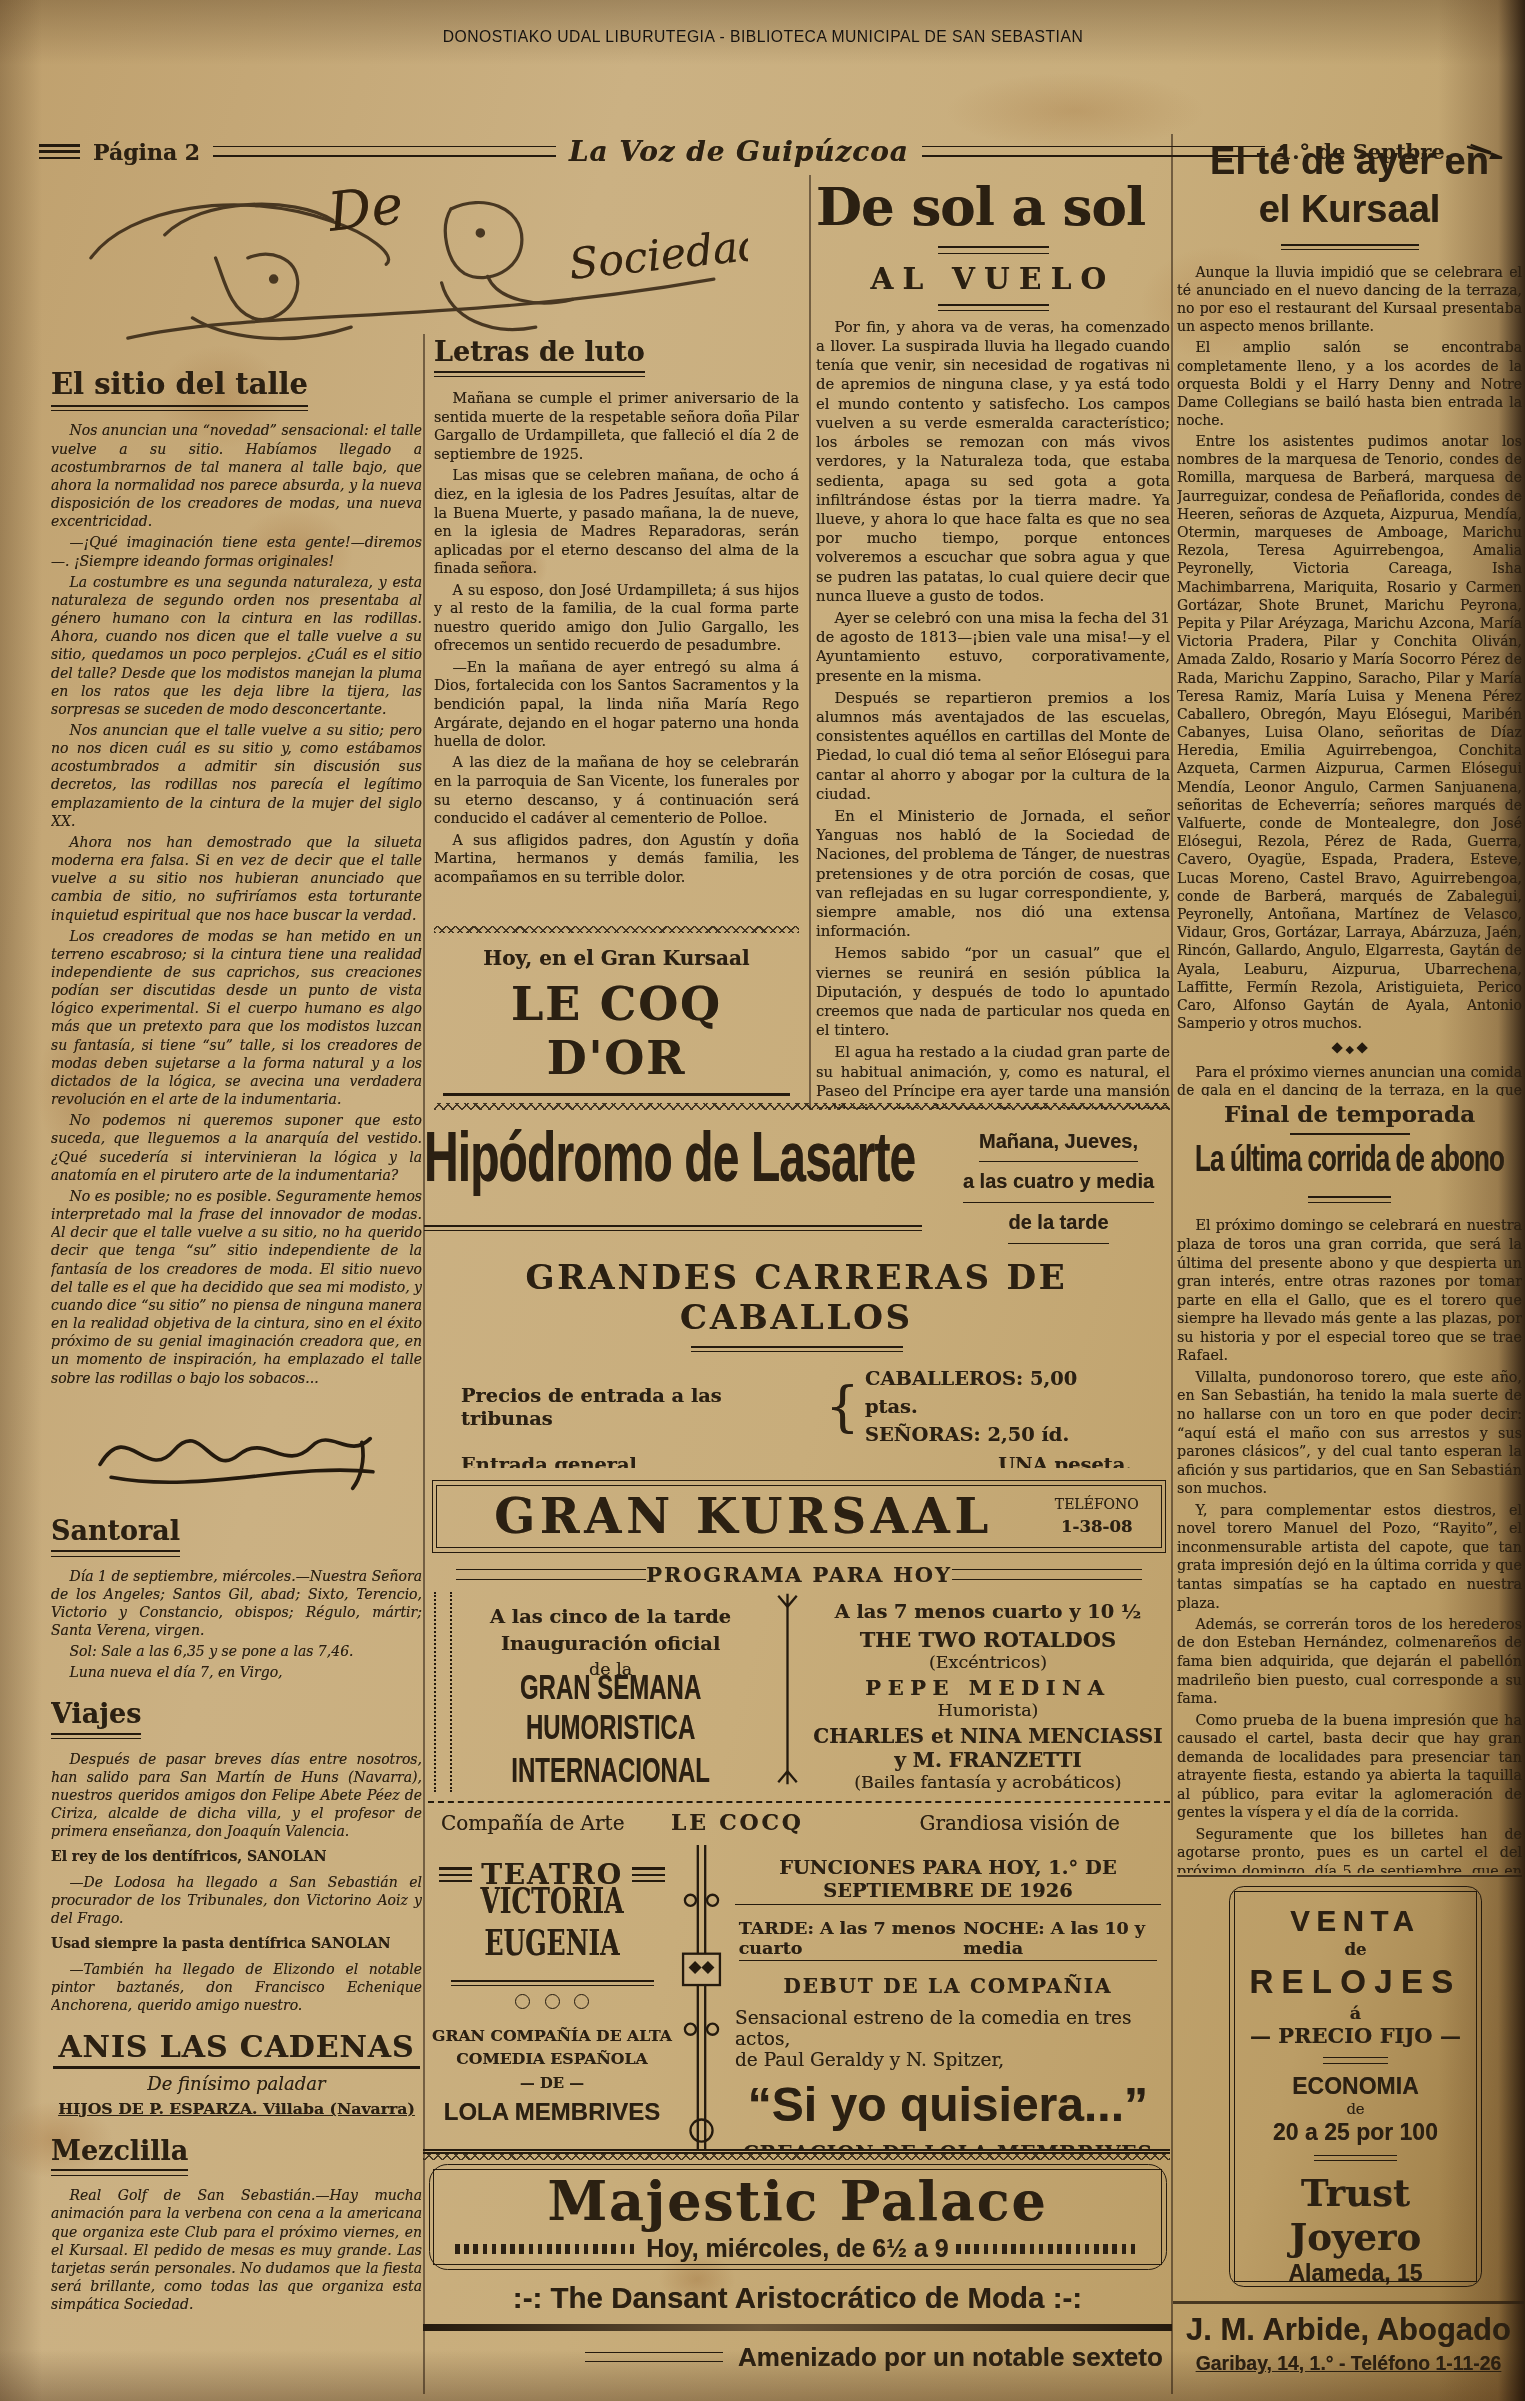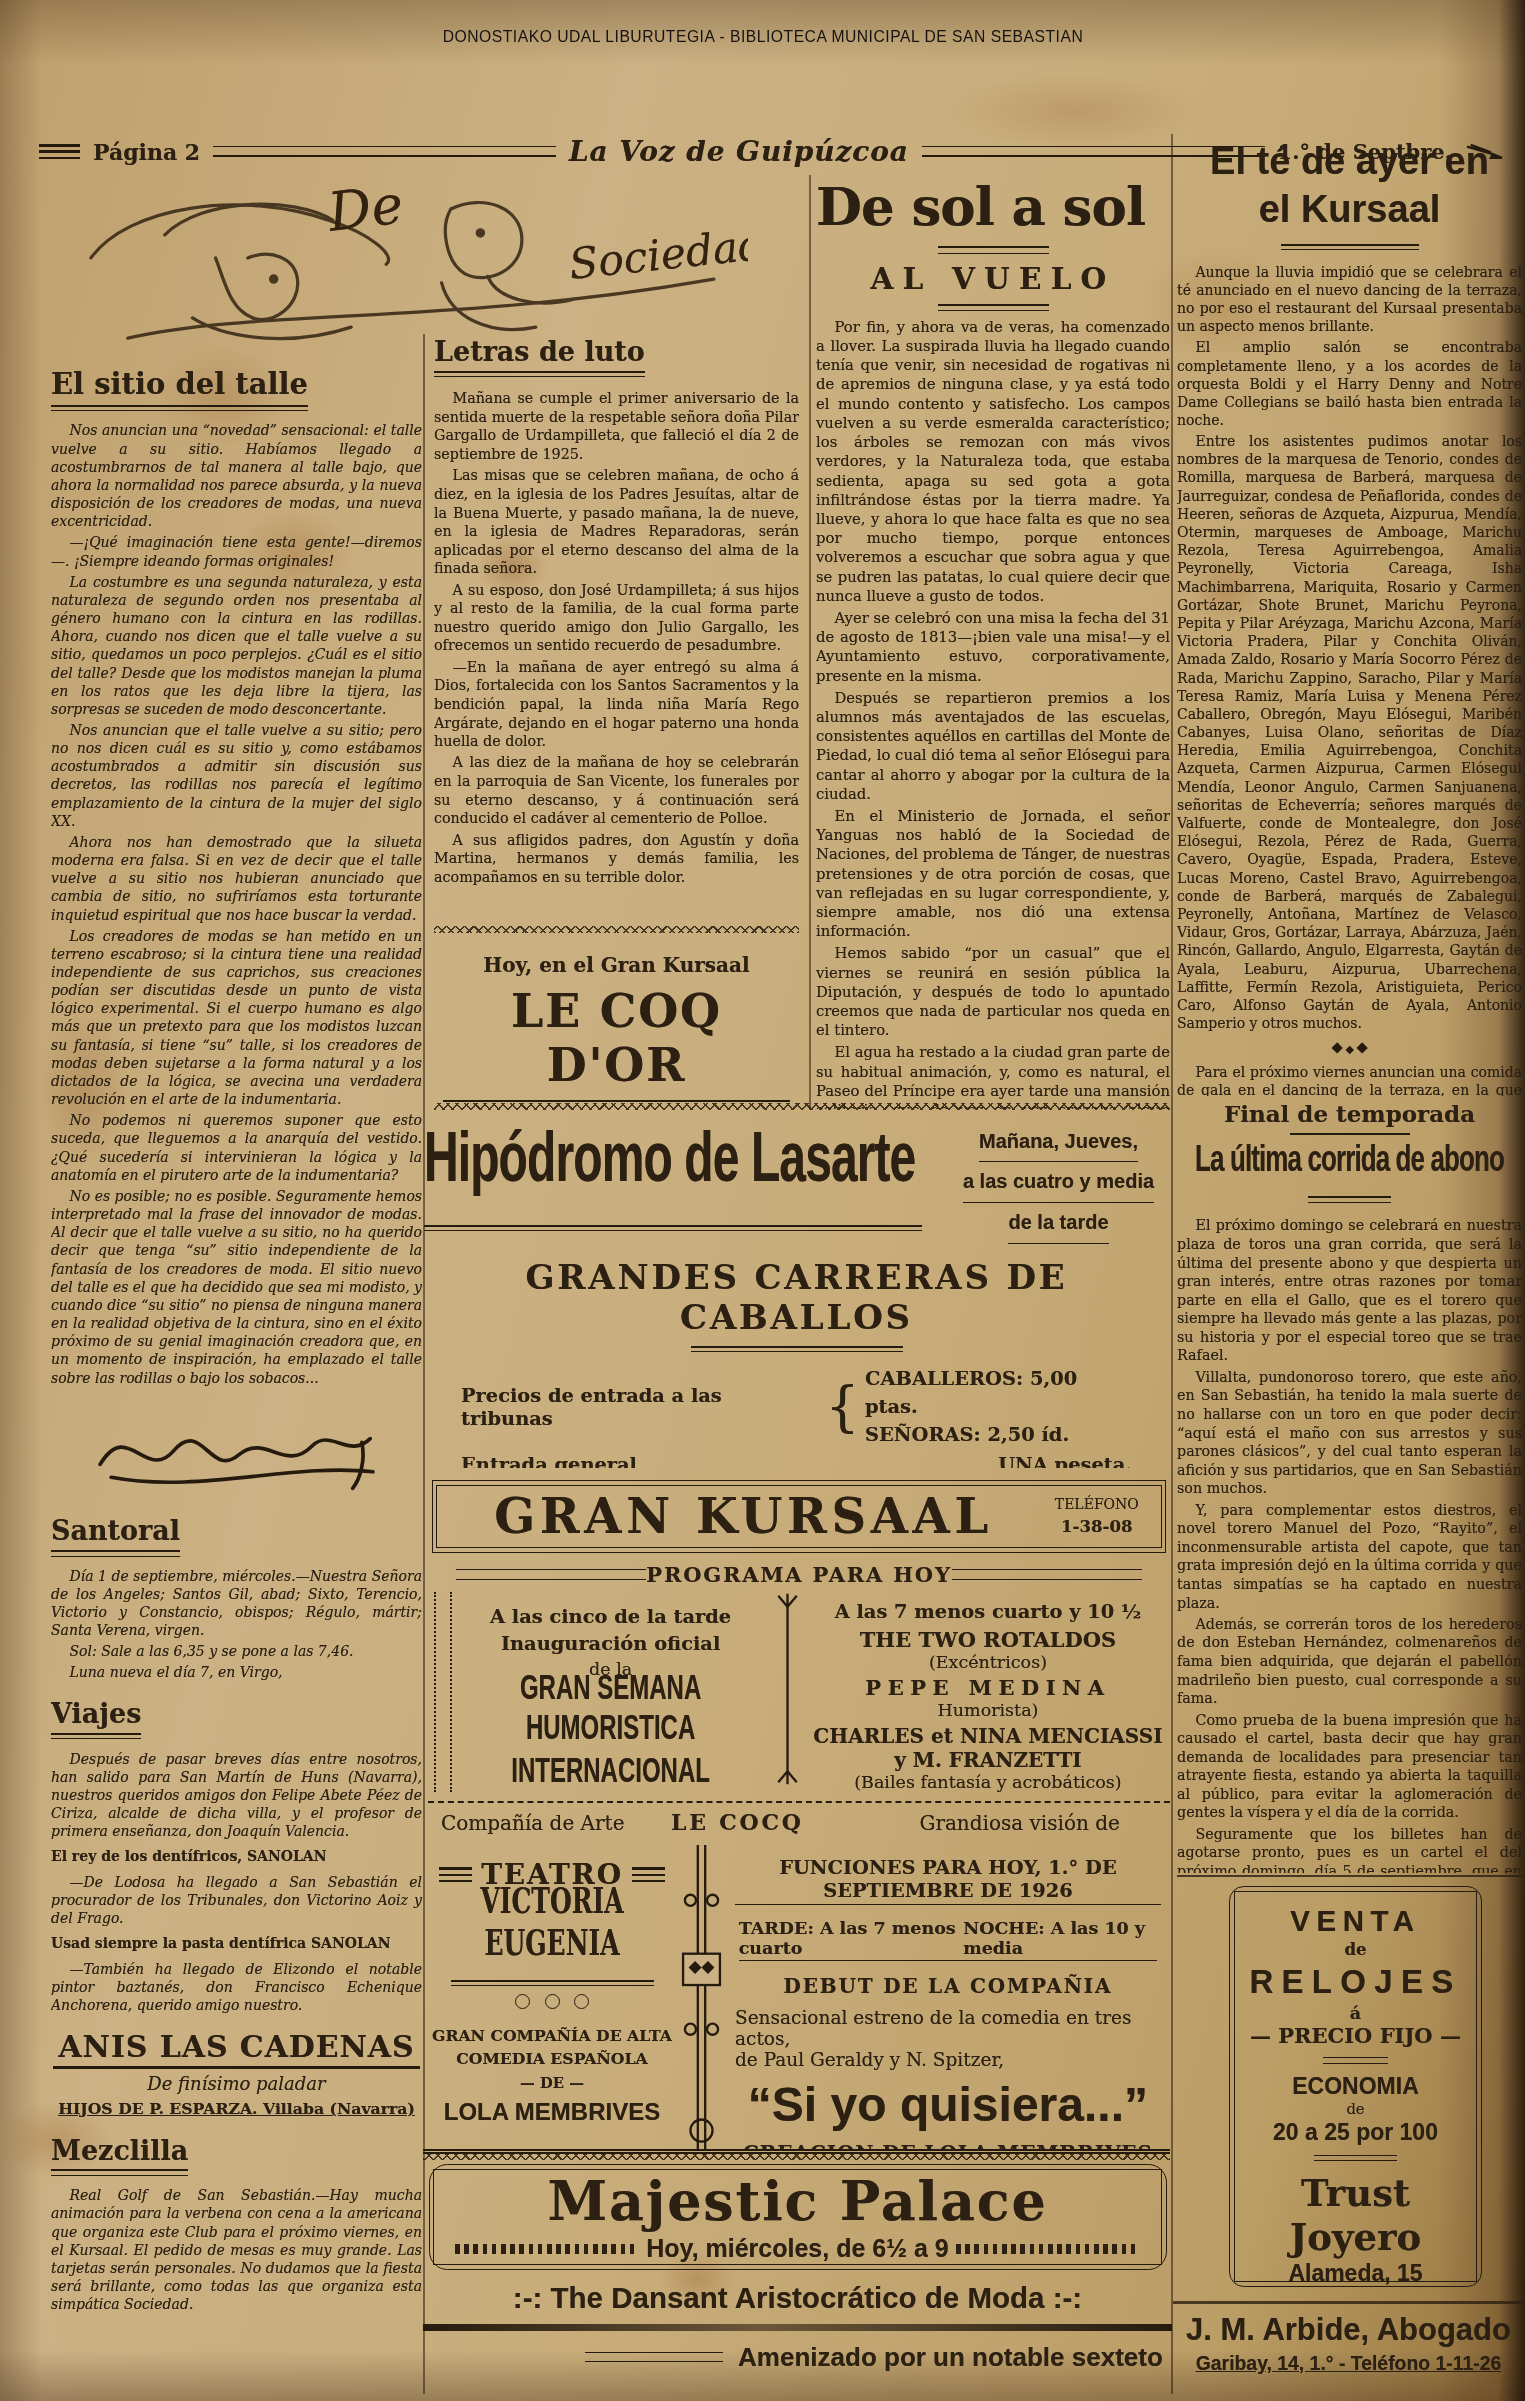"Hoy, en el Gran Kursaal" div.b { margin-top: 10px -> 3px }
